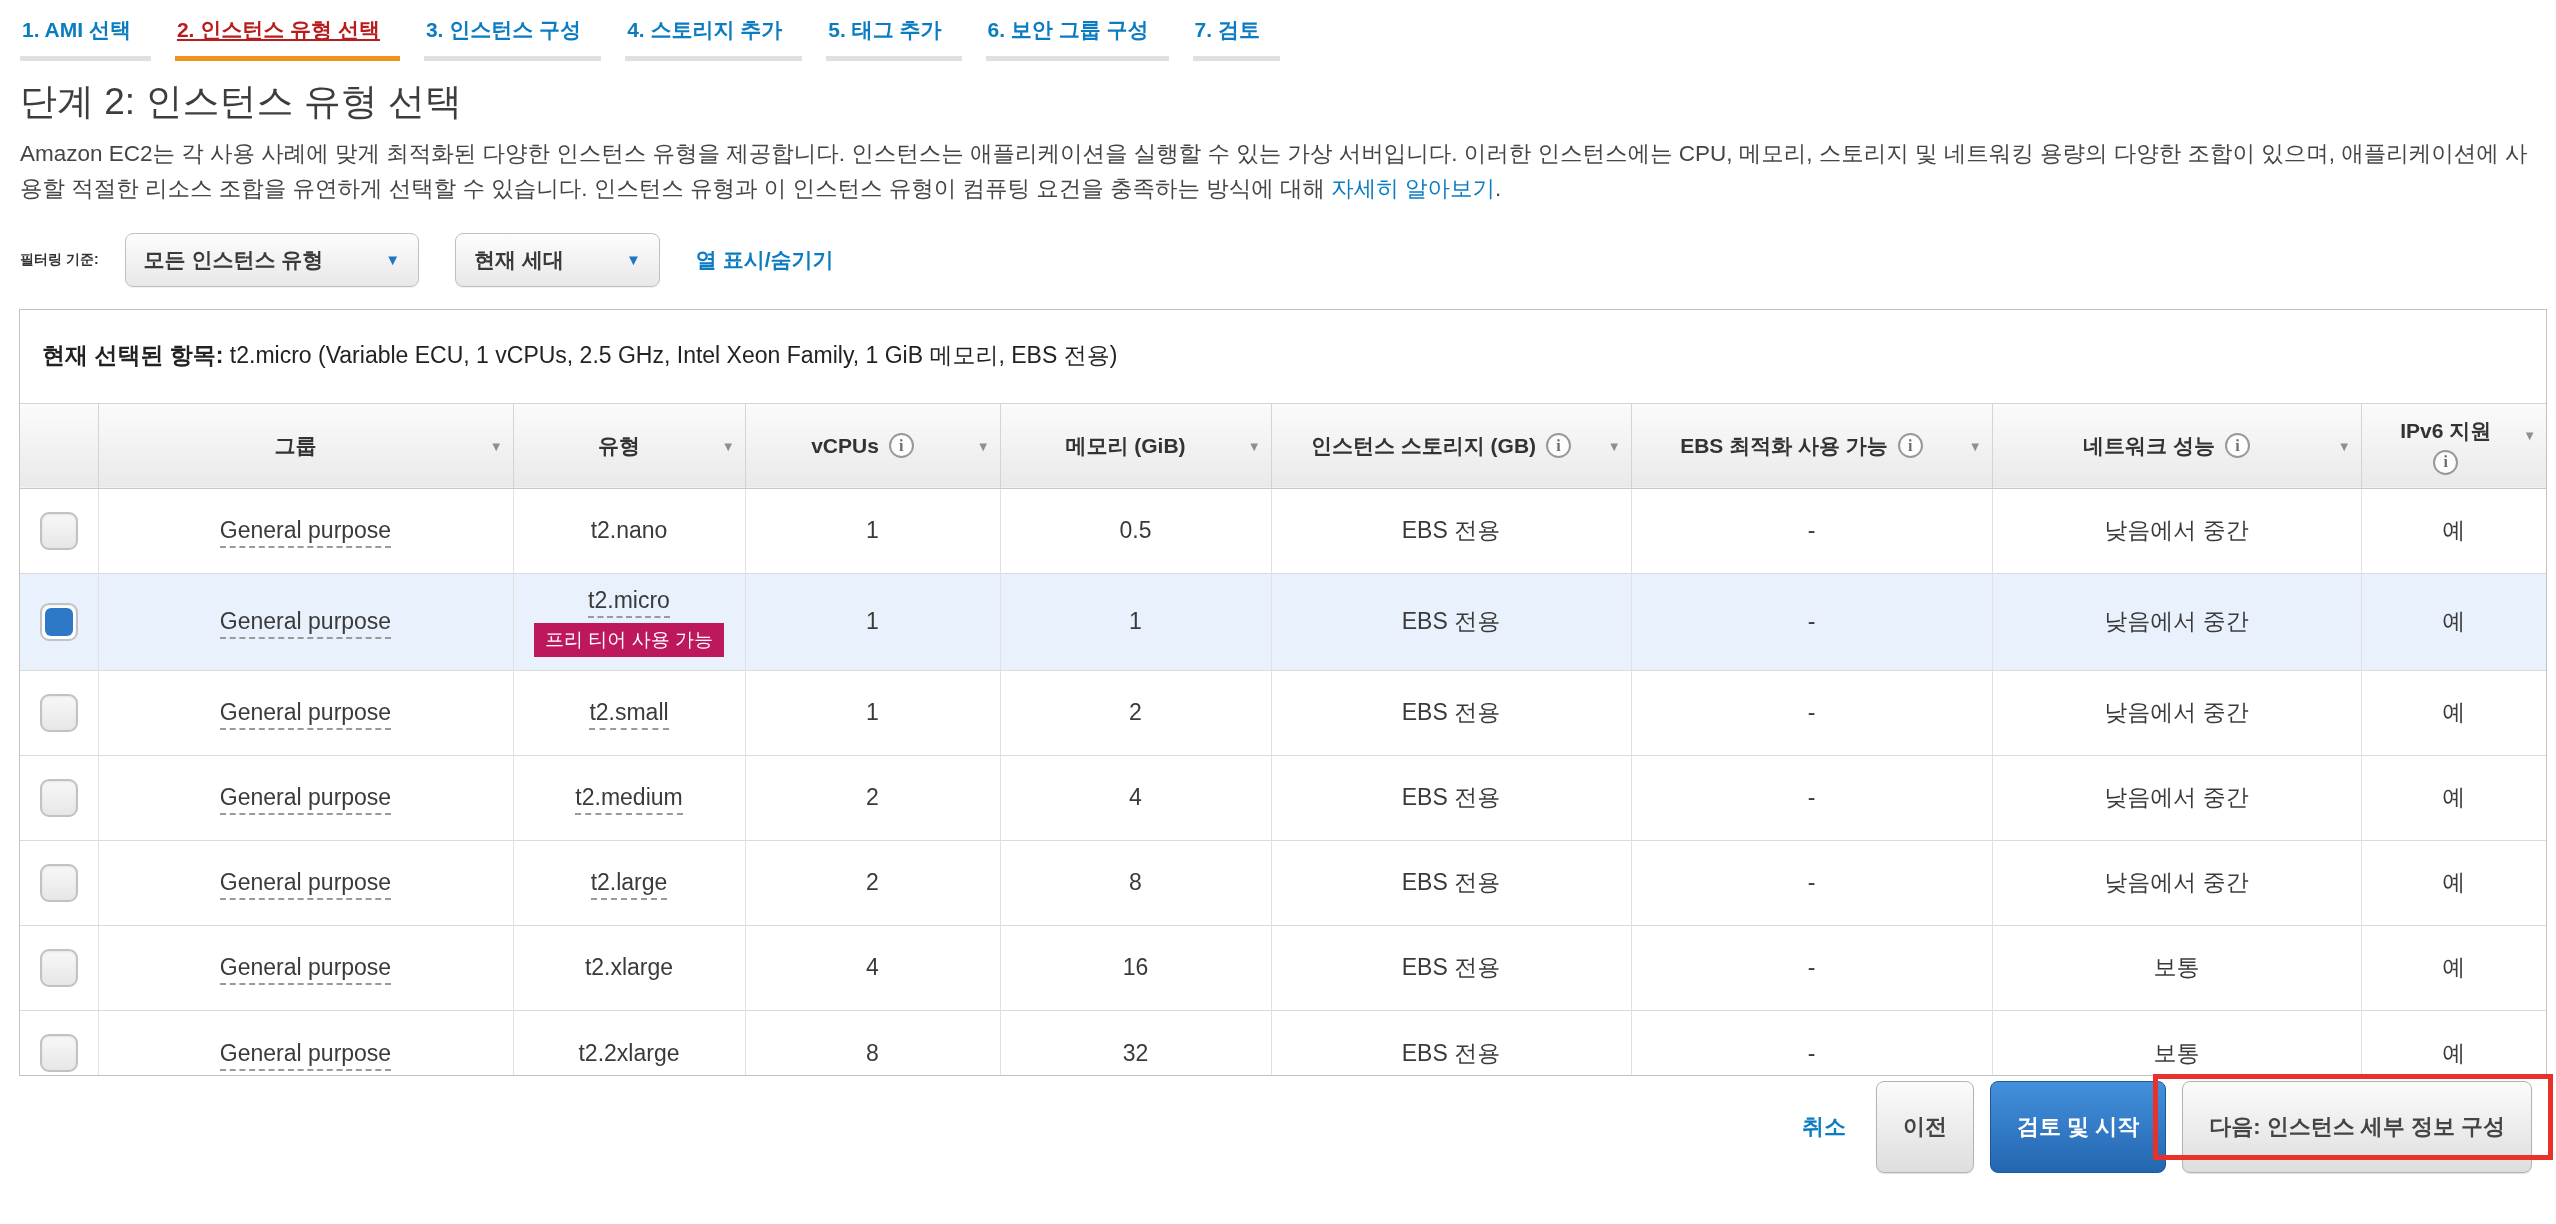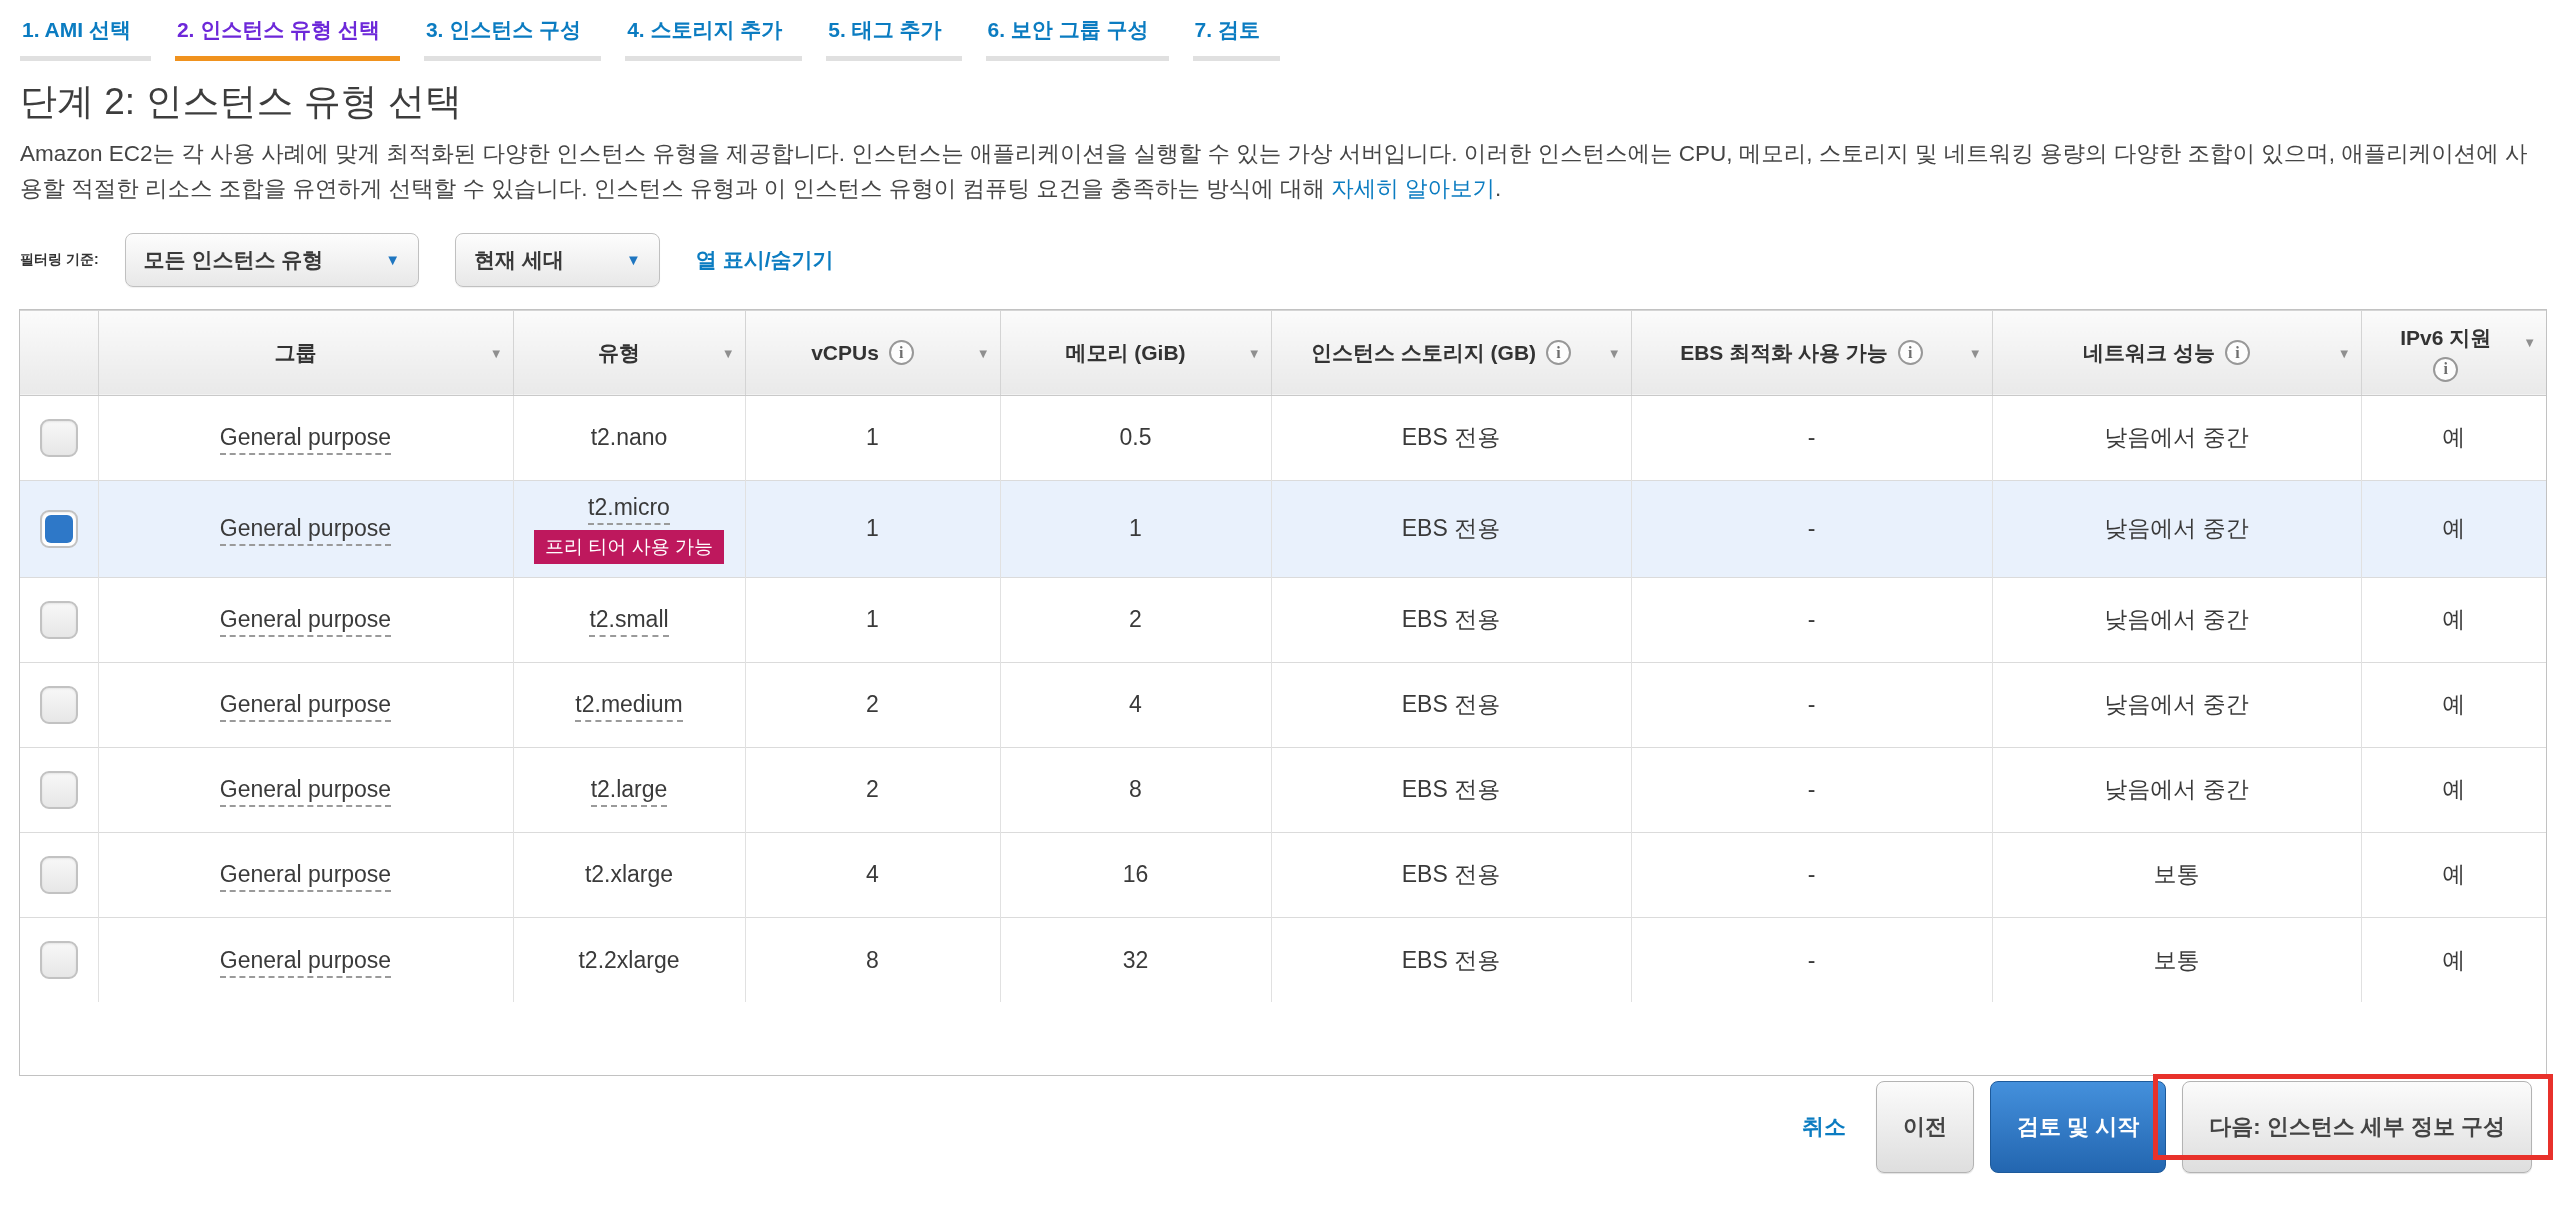"2. 인스턴스 유형 선택" .tab.active { color: #6d28d9 -> #b91c1c; text-decoration: none -> underline }
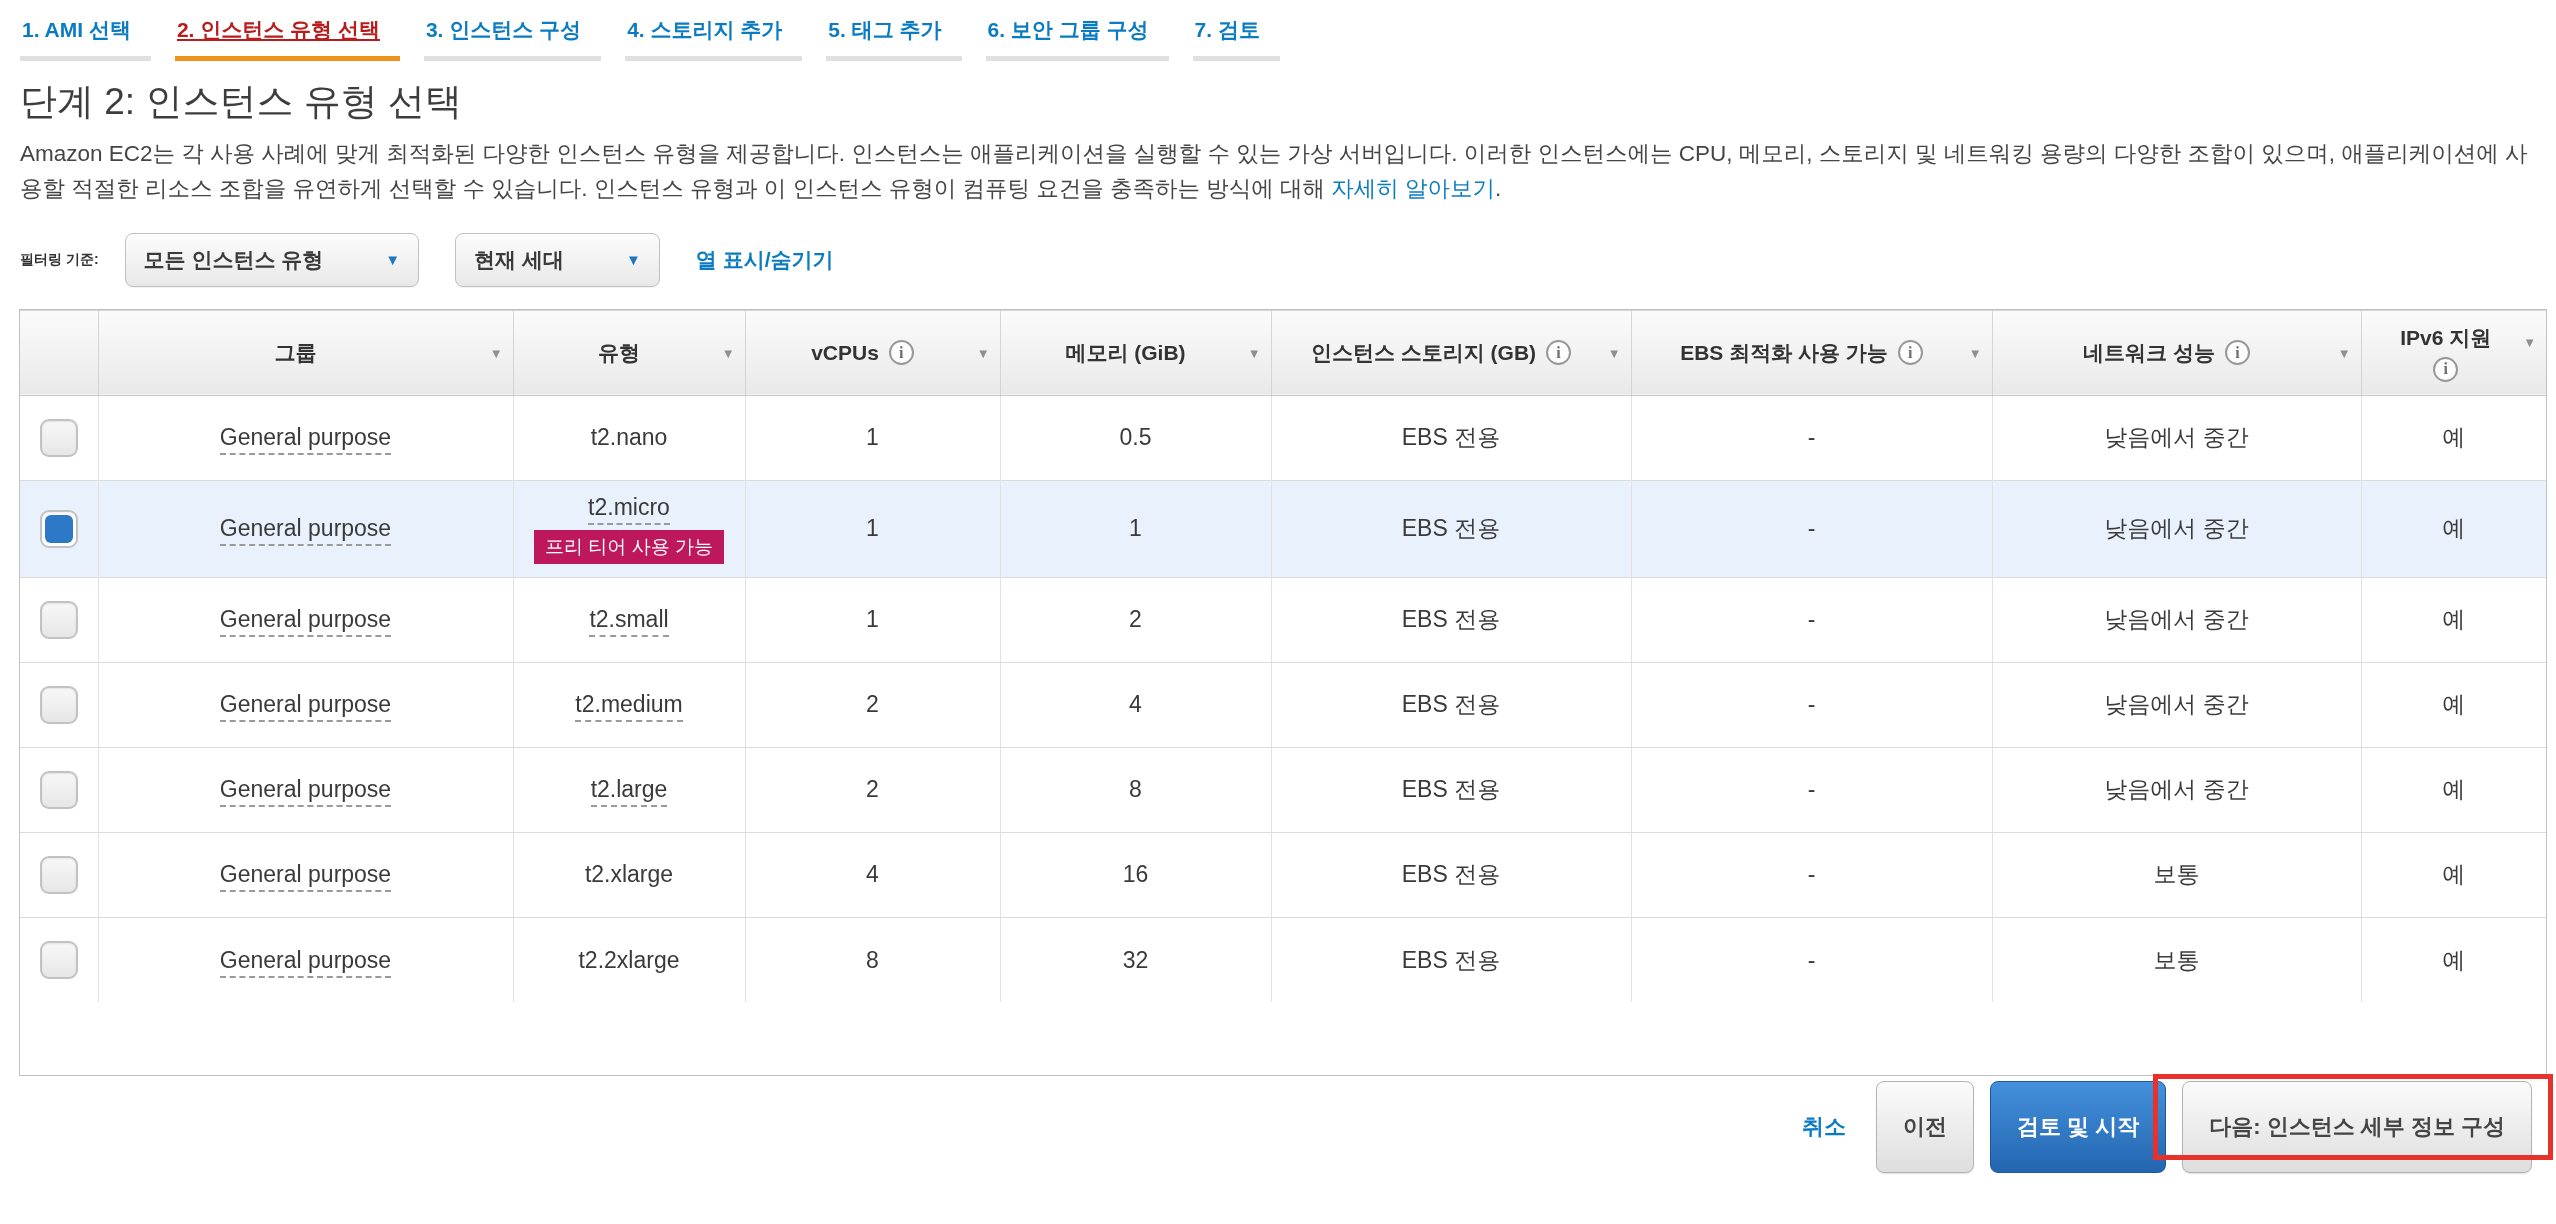"현재 선택된 항목: t2.micro (Variable" div.selection-bar { html: none -> <div> <span>현재 선택된 항목:</span><span> t2.micro (Variable ECU, 1 vCPUs, 2.5 GHz, Intel Xeon Family, 1 GiB 메모리, EBS 전용)</span> </div> }
